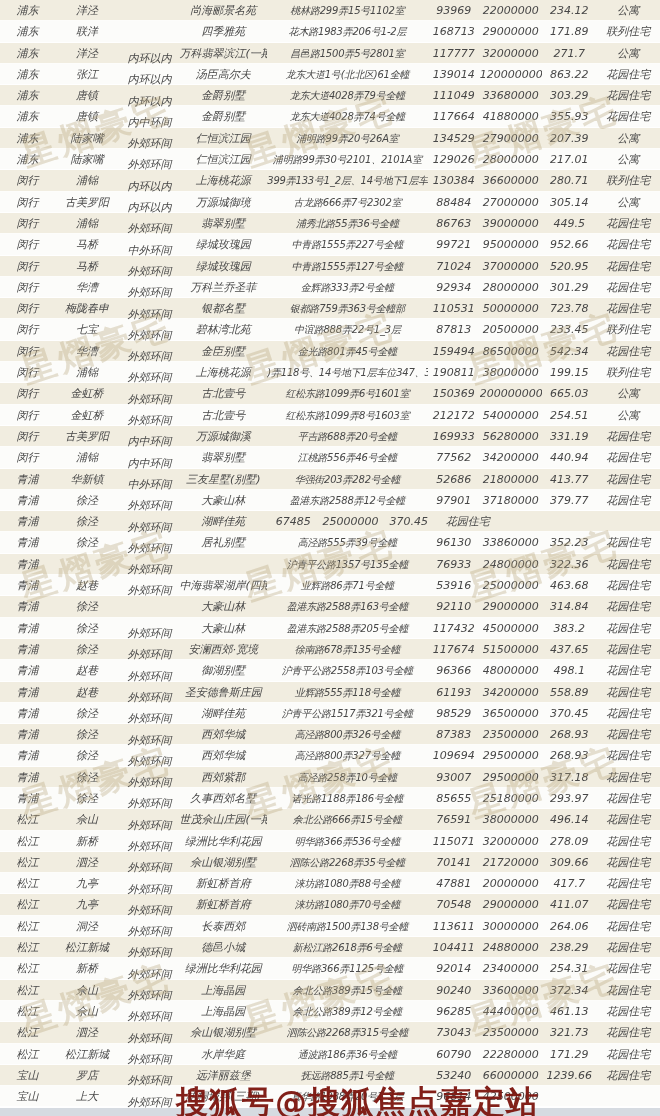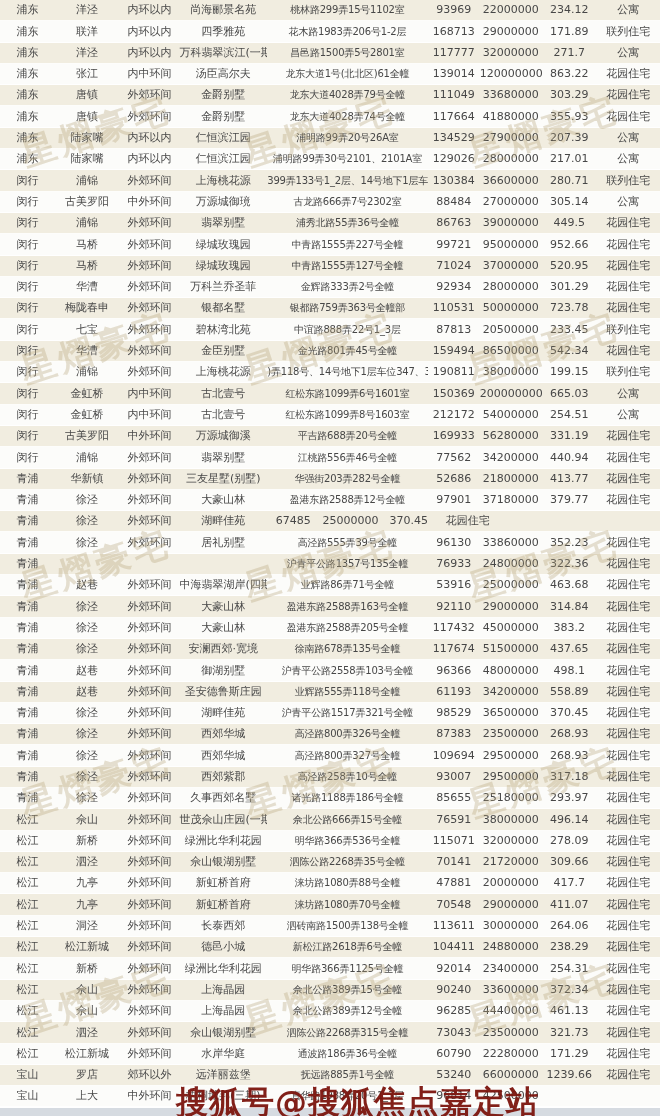"浦东" .row { align-items: flex-end -> flex-start; font-style: none -> italic }
